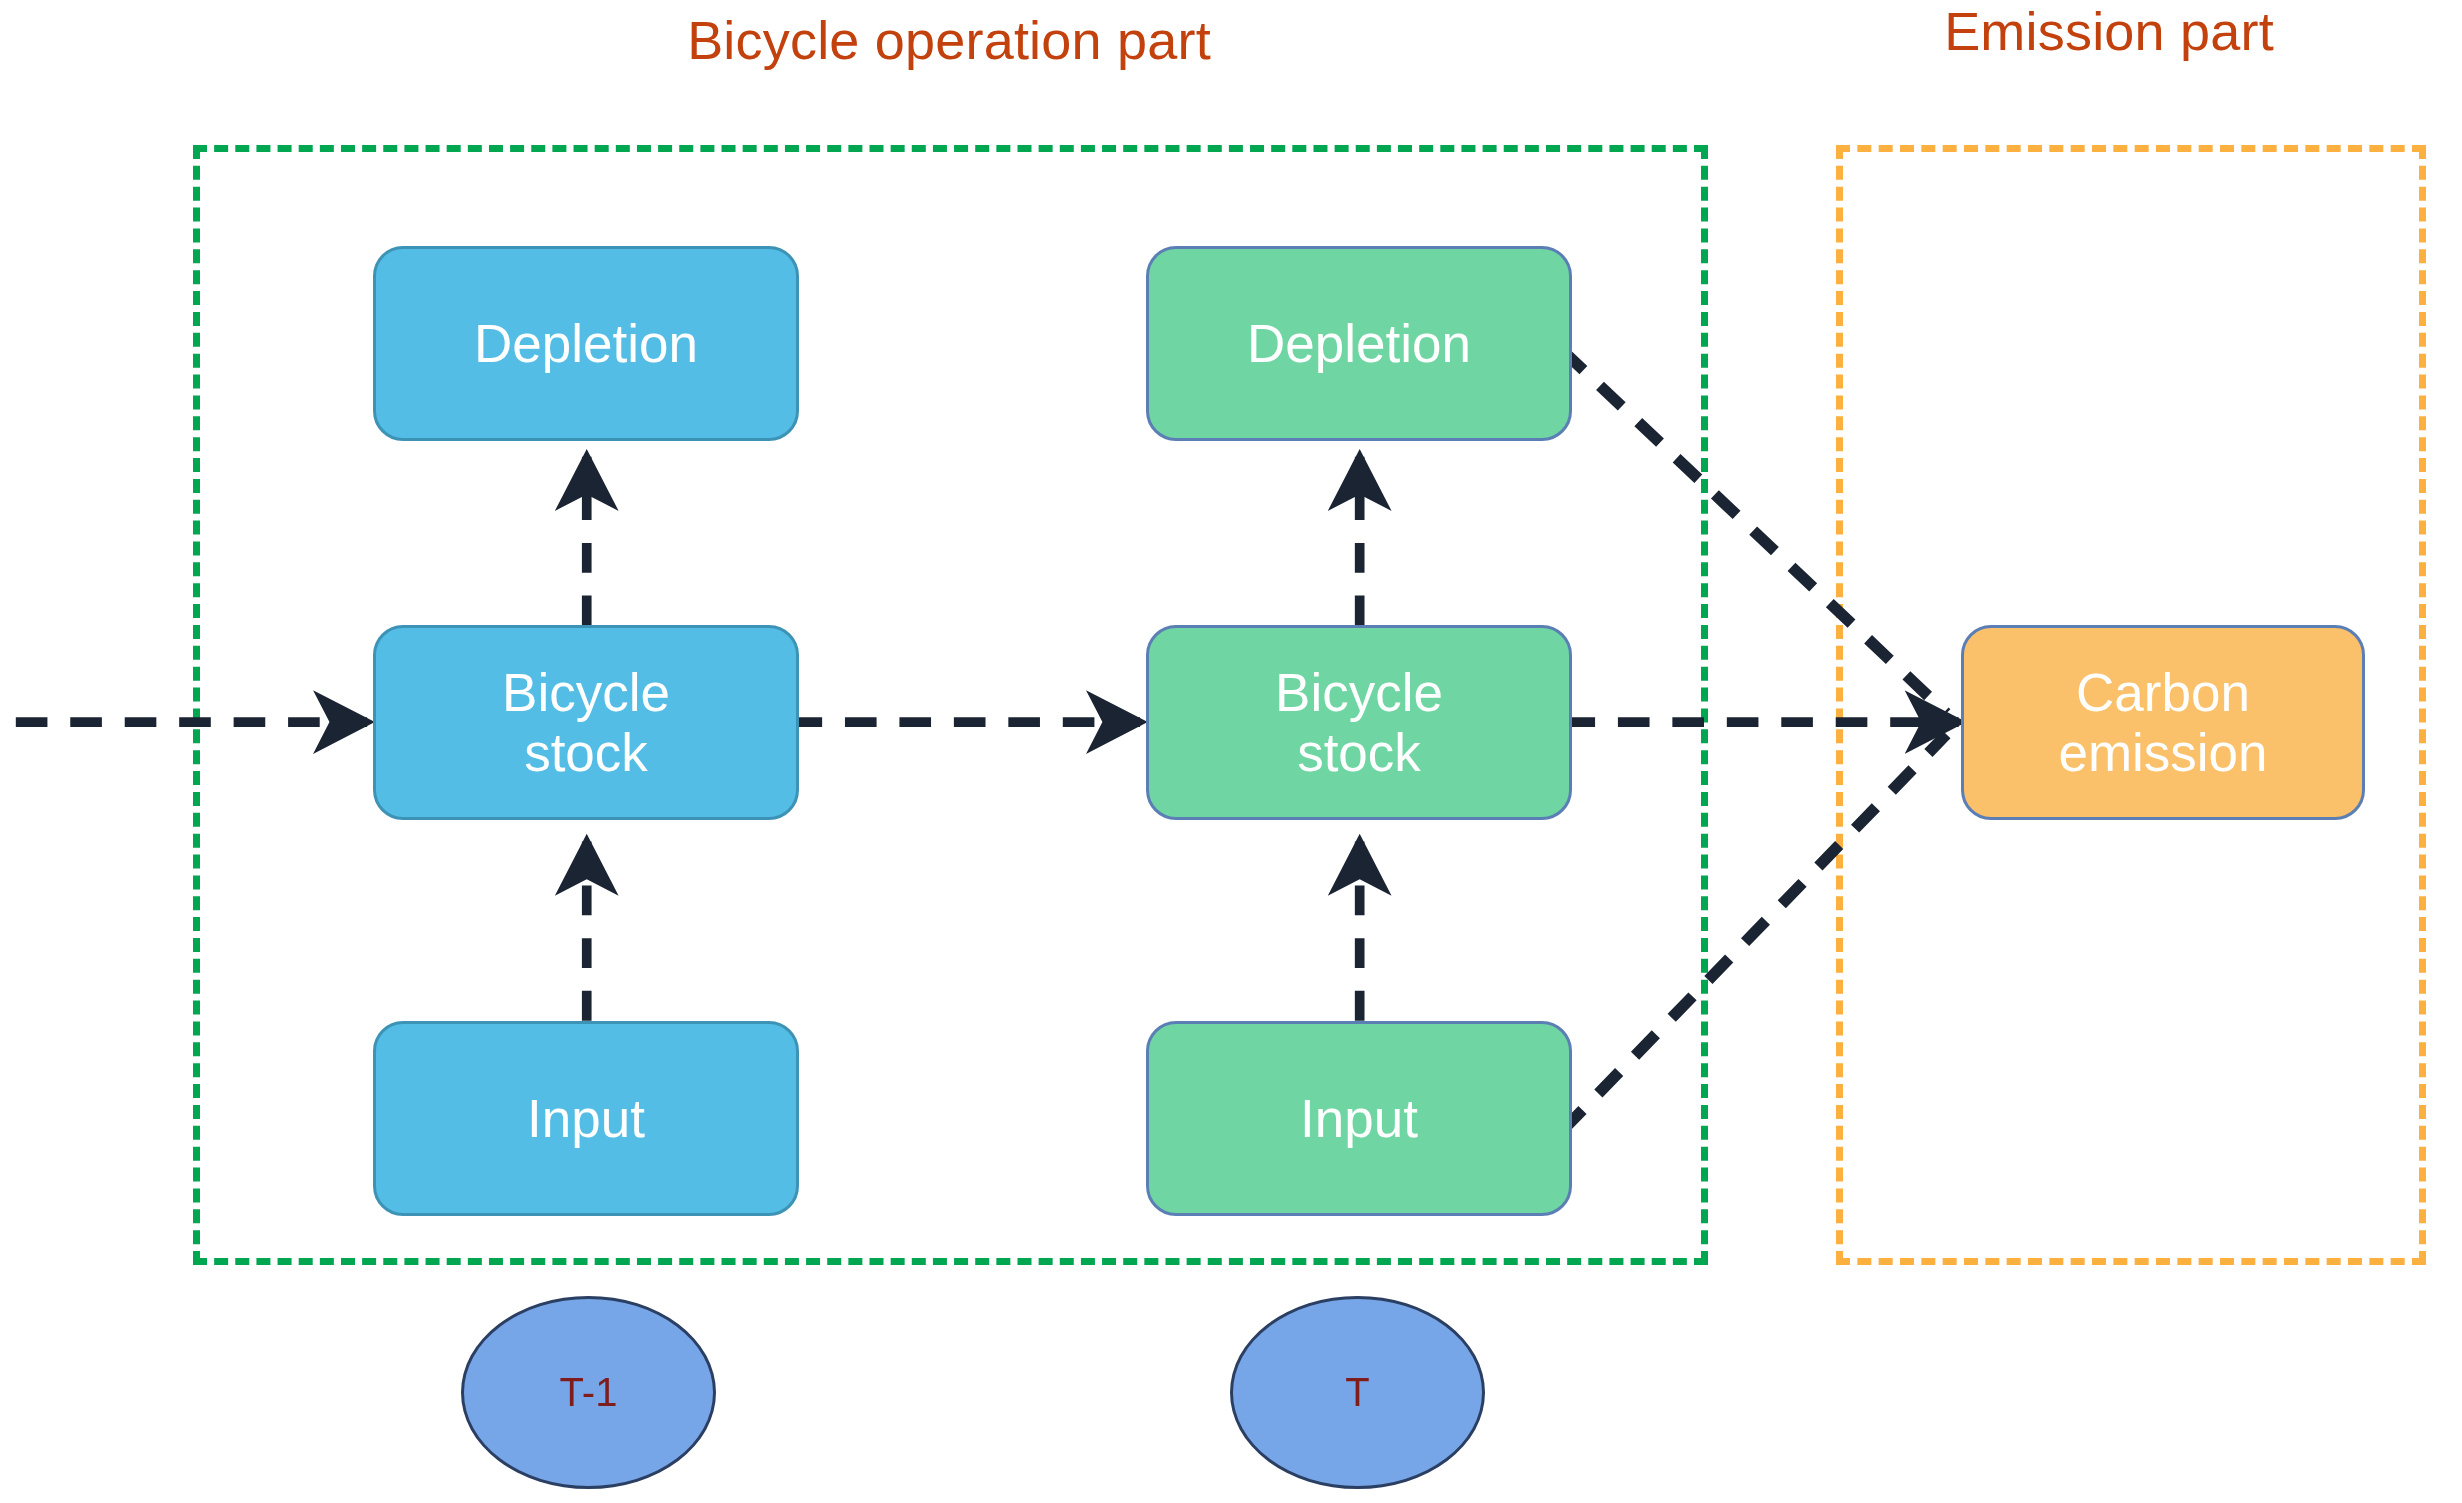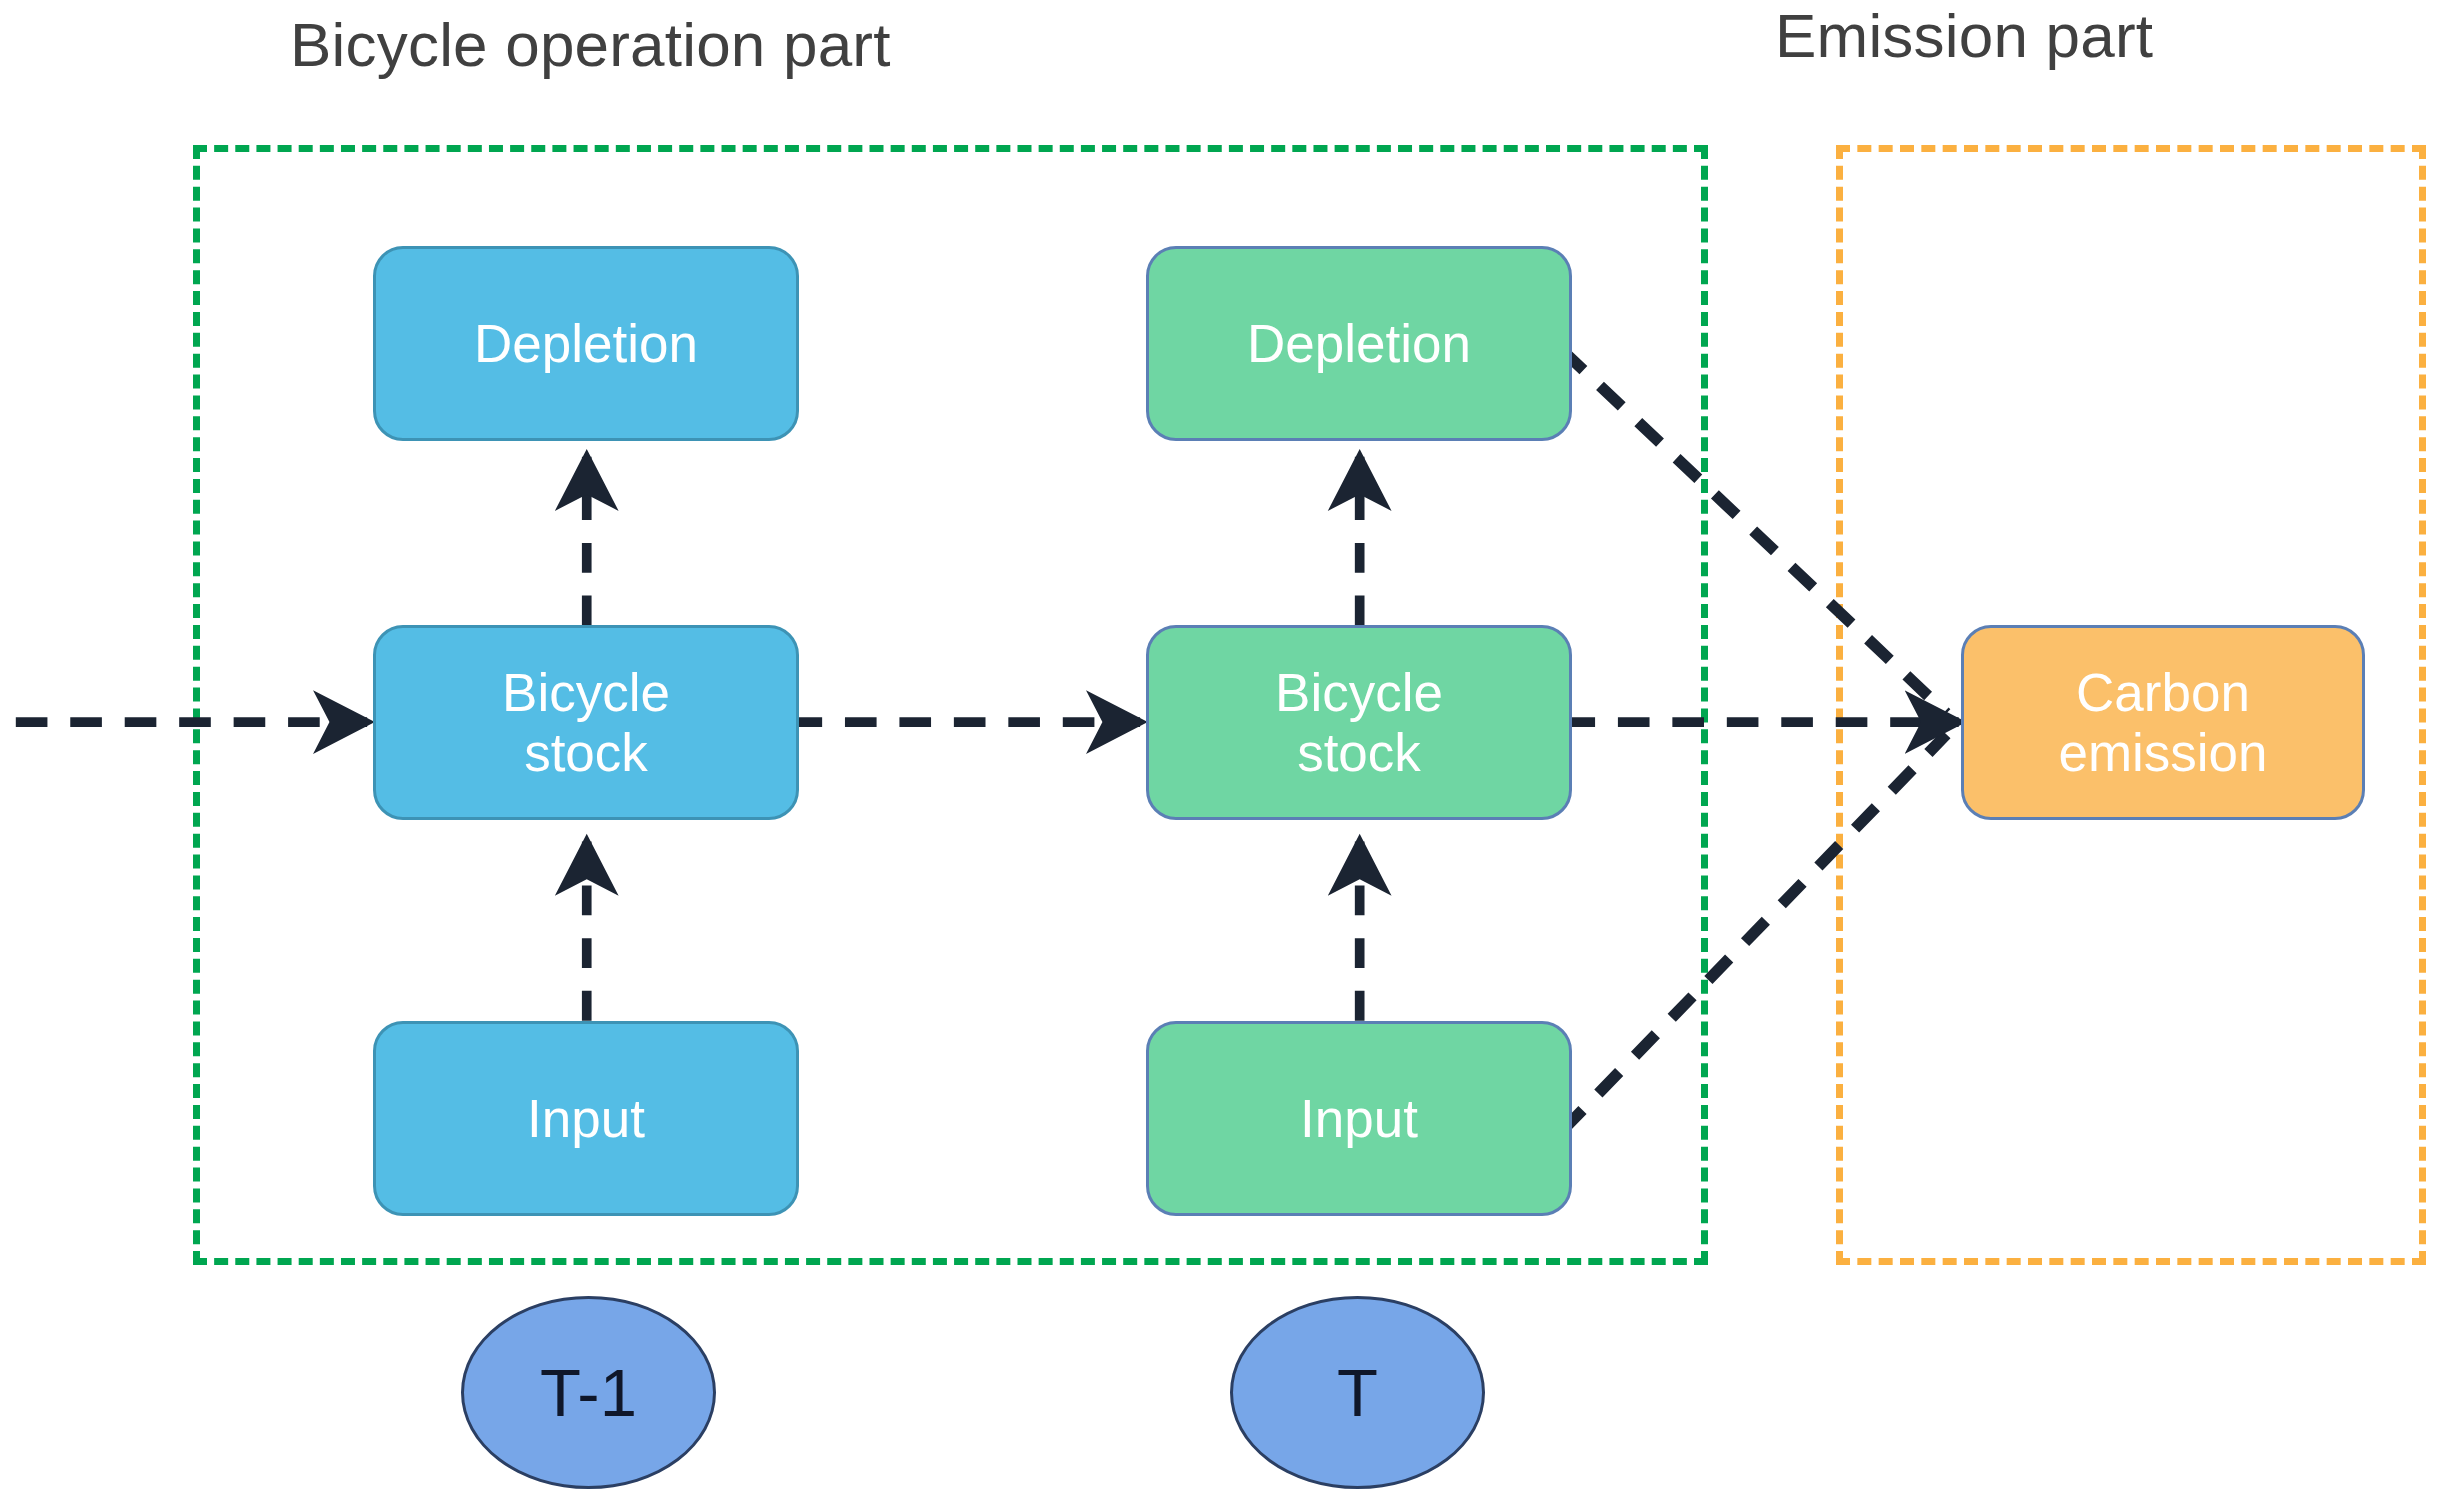"Bicycle operation part" .section-title { color: #404040 -> #c2410c; font-size: 62px -> 54px; text-align: left -> center }
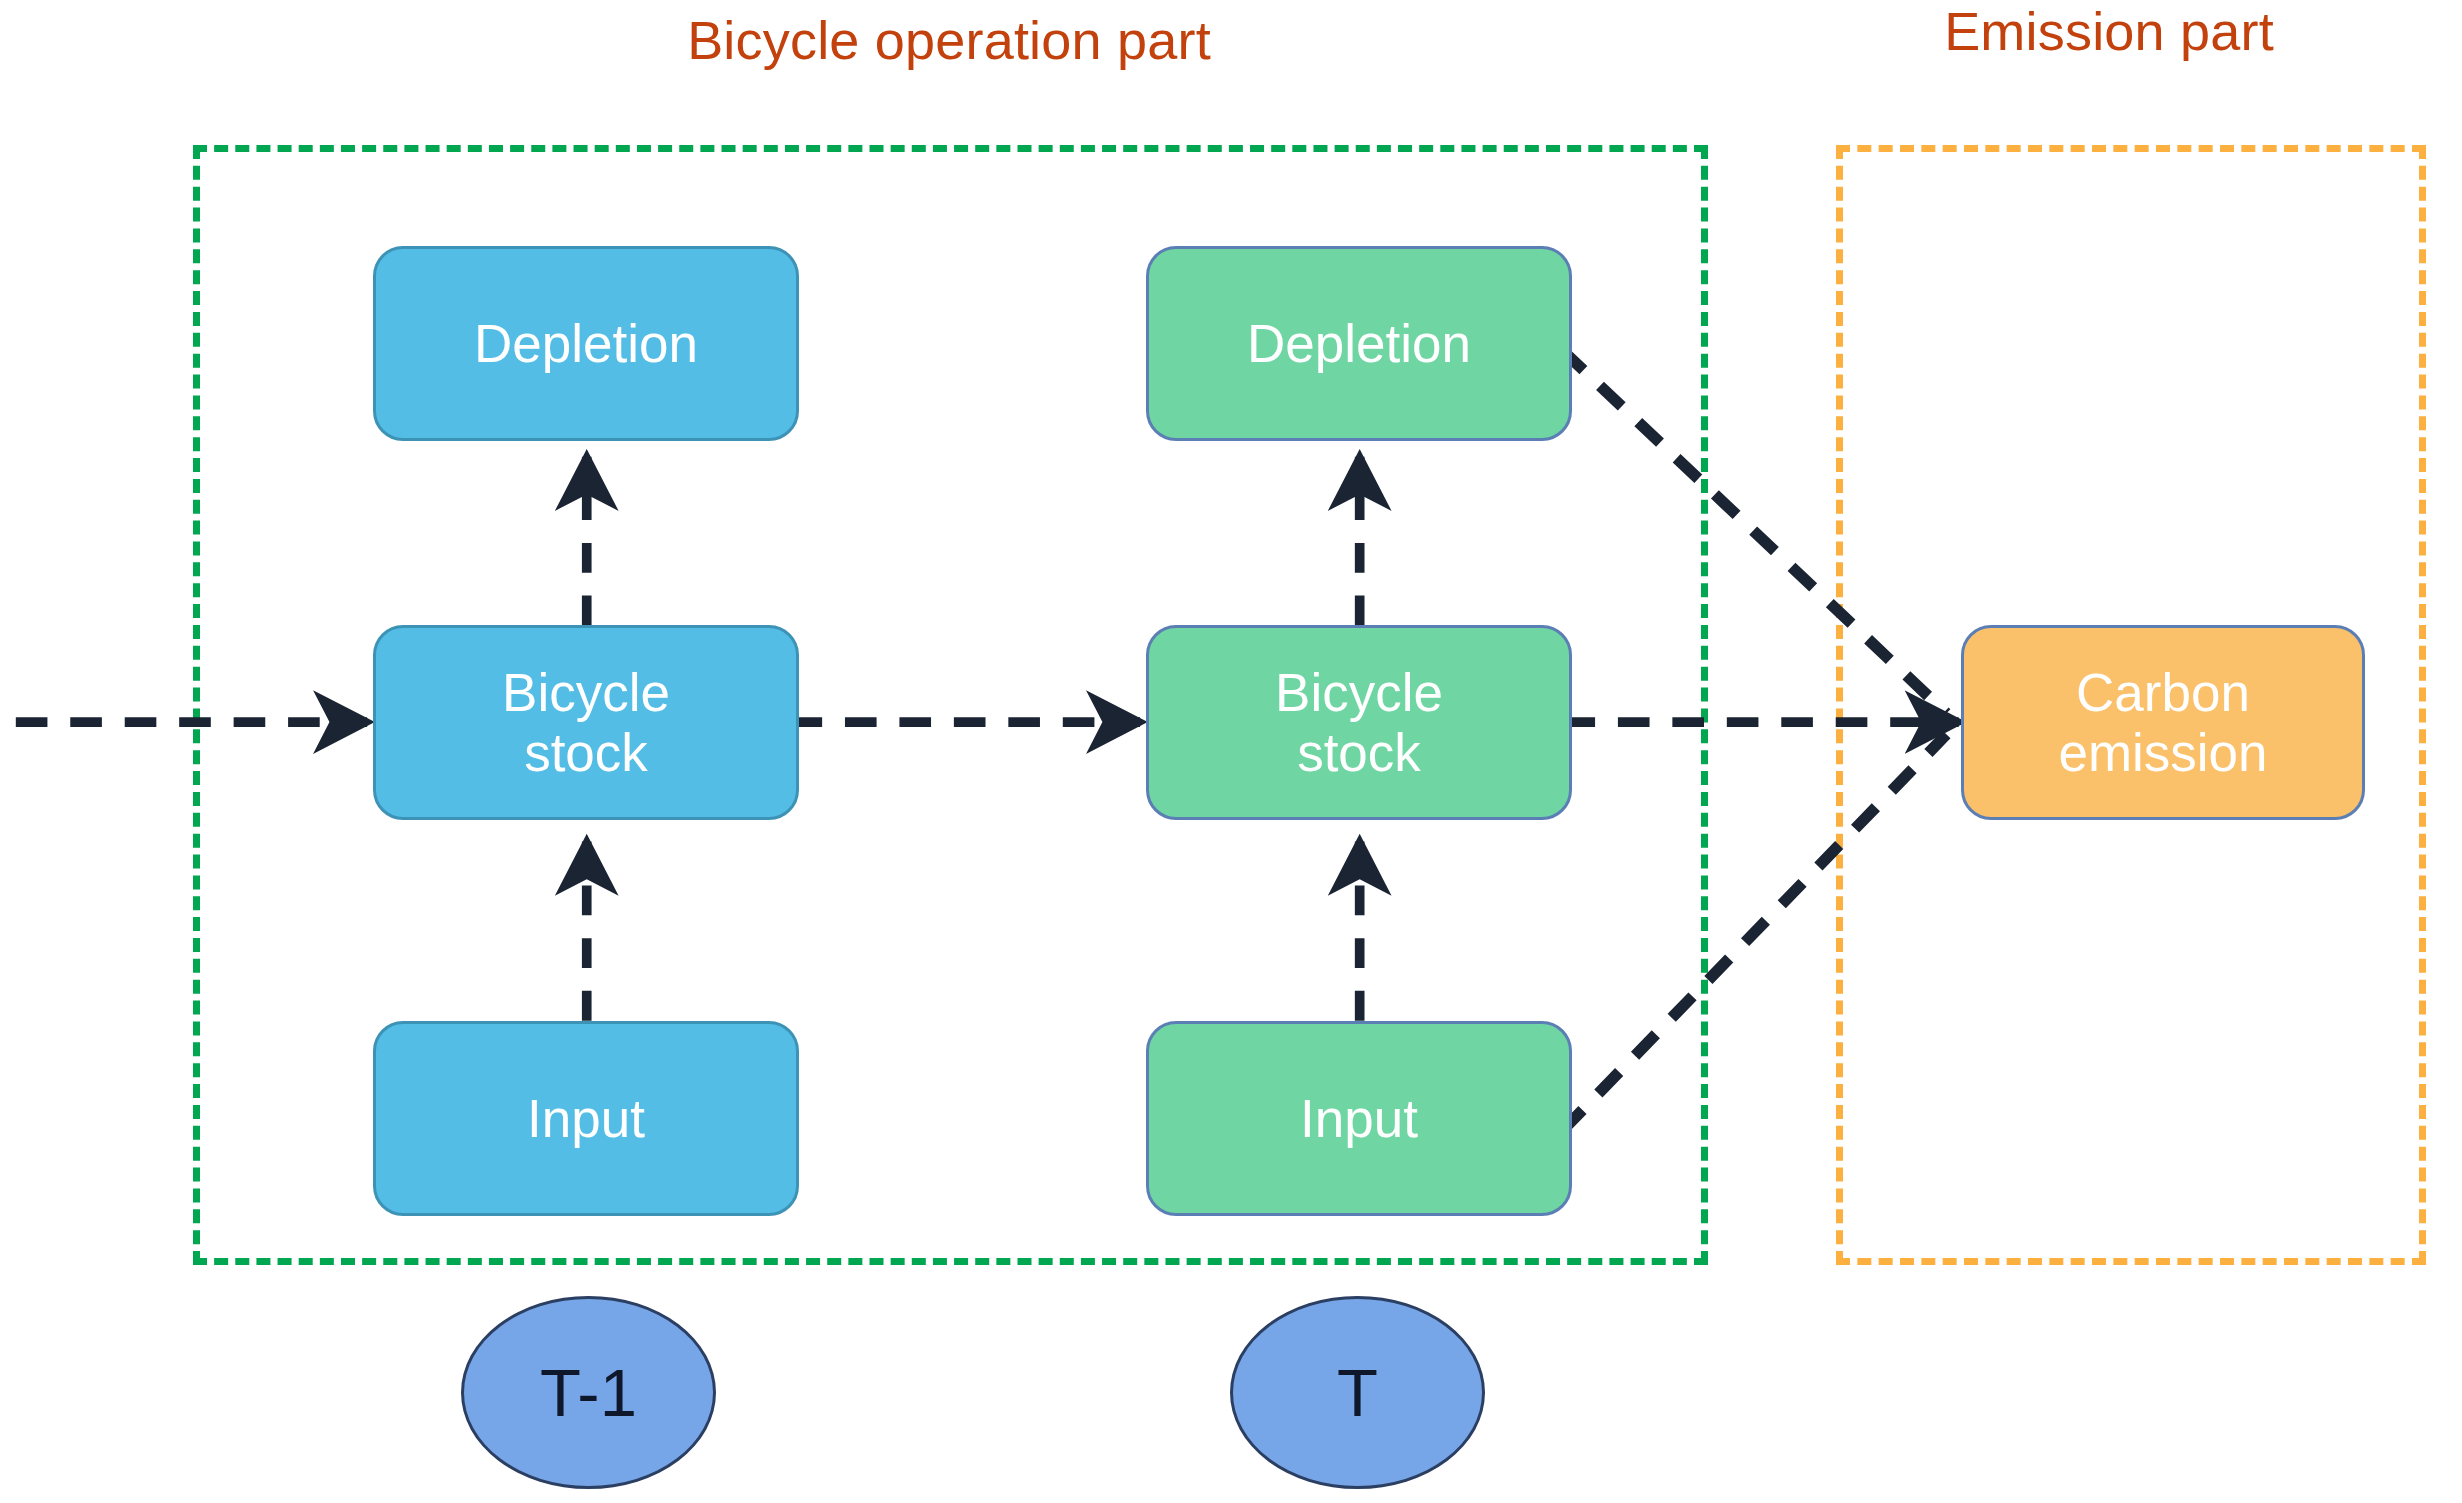"T-1" .ellipse-node { color: #0f172a -> #7f1d1d; font-size: 67px -> 40px }
